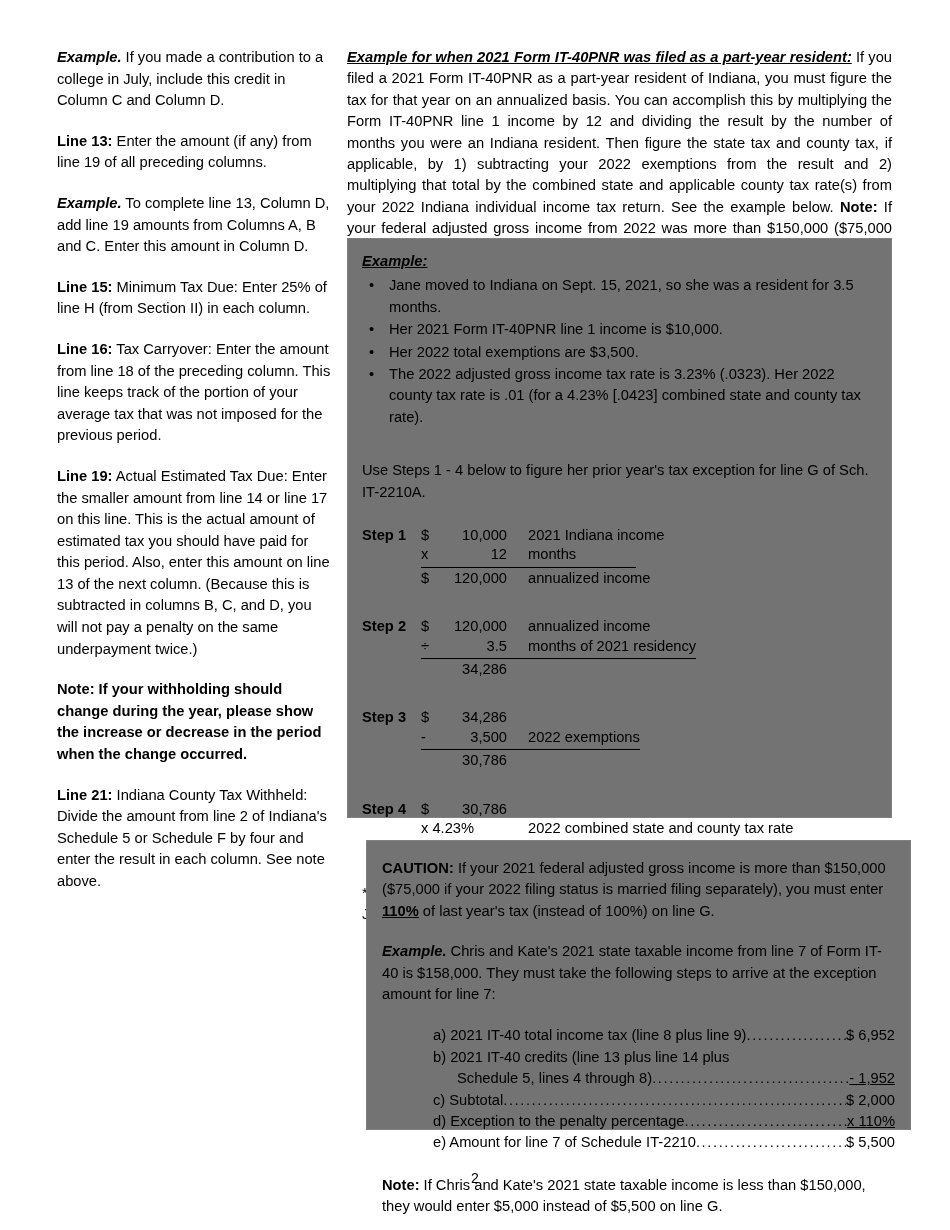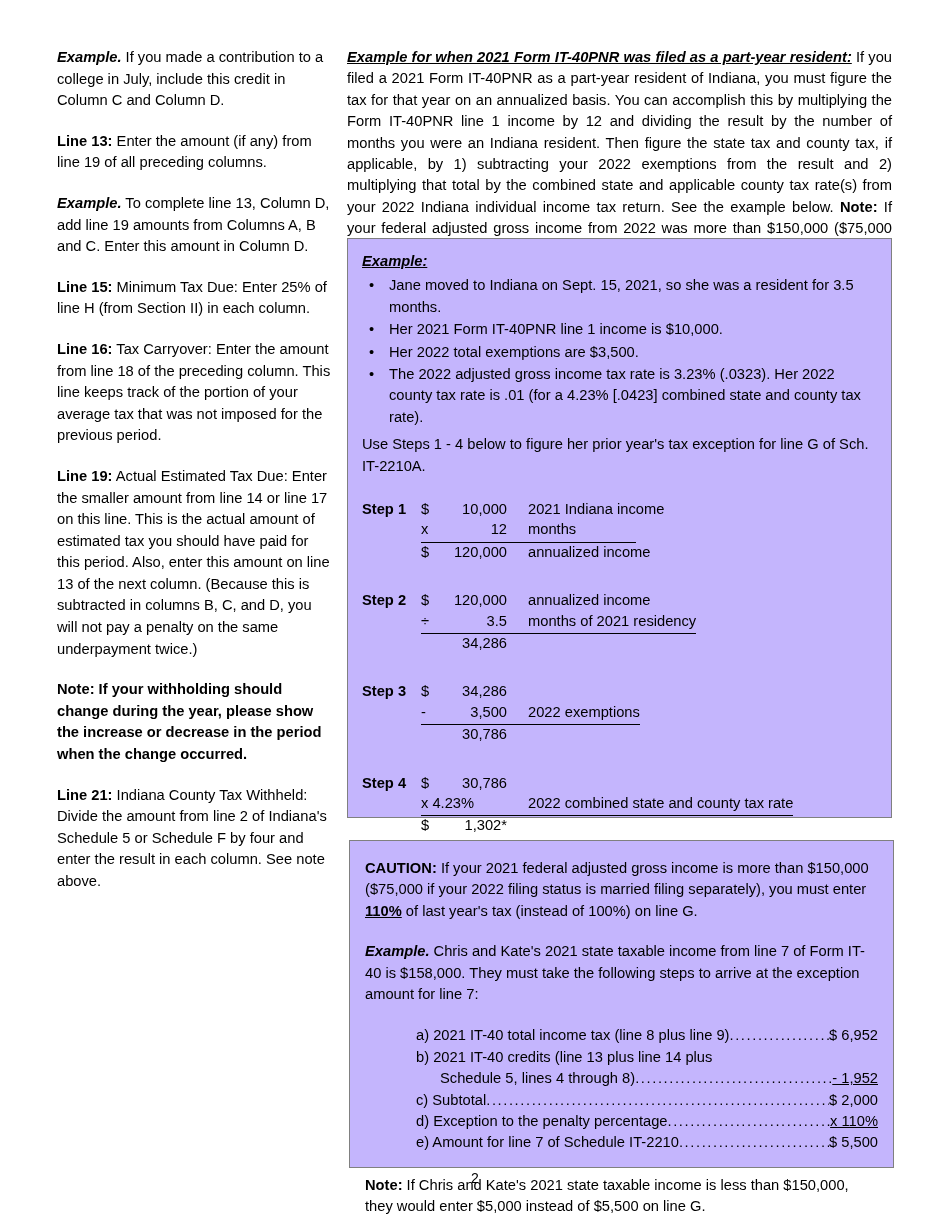"Example:" .box { background: #c4b5fd -> #737373 }
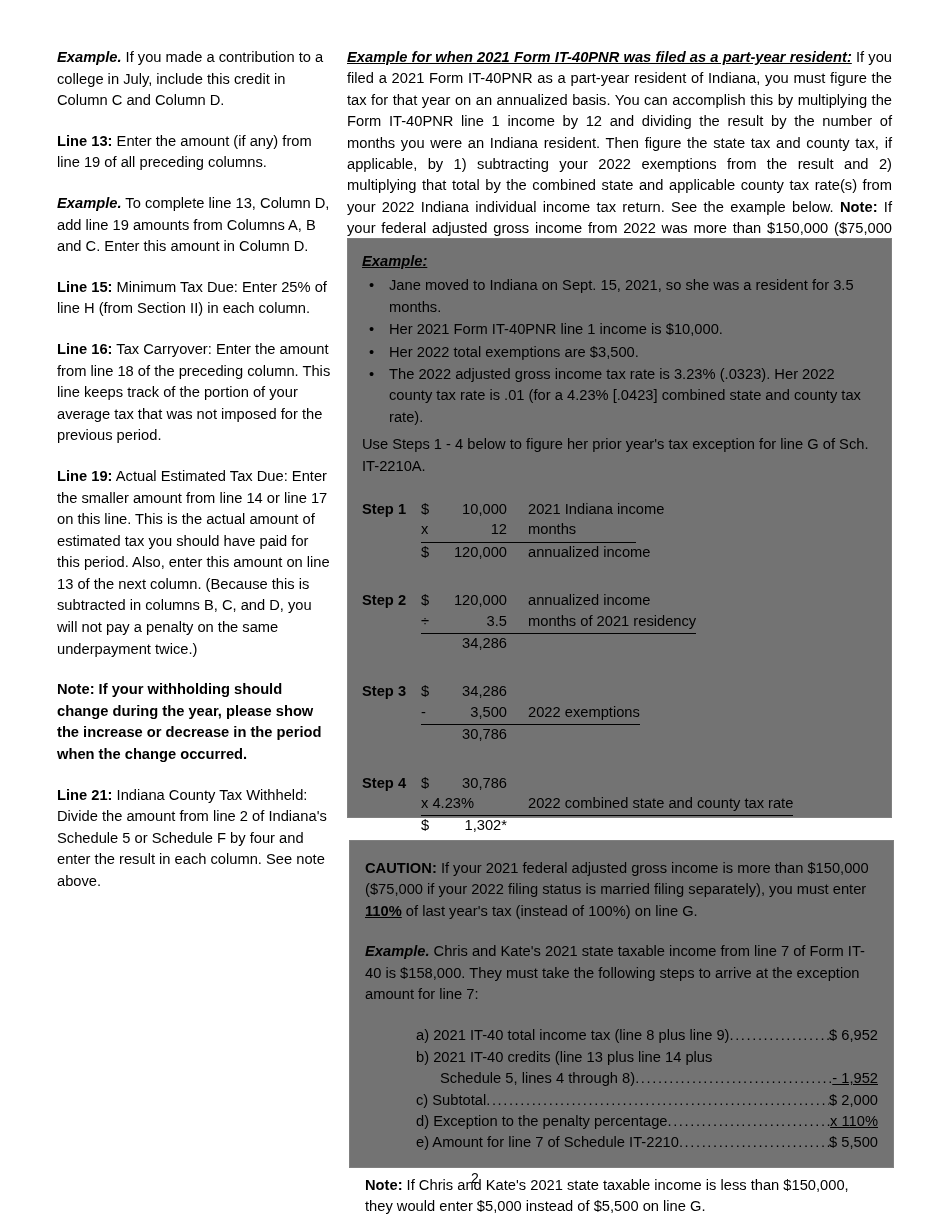"Use Steps 1 - 4" .use-steps { margin-top: 6px -> 32px }
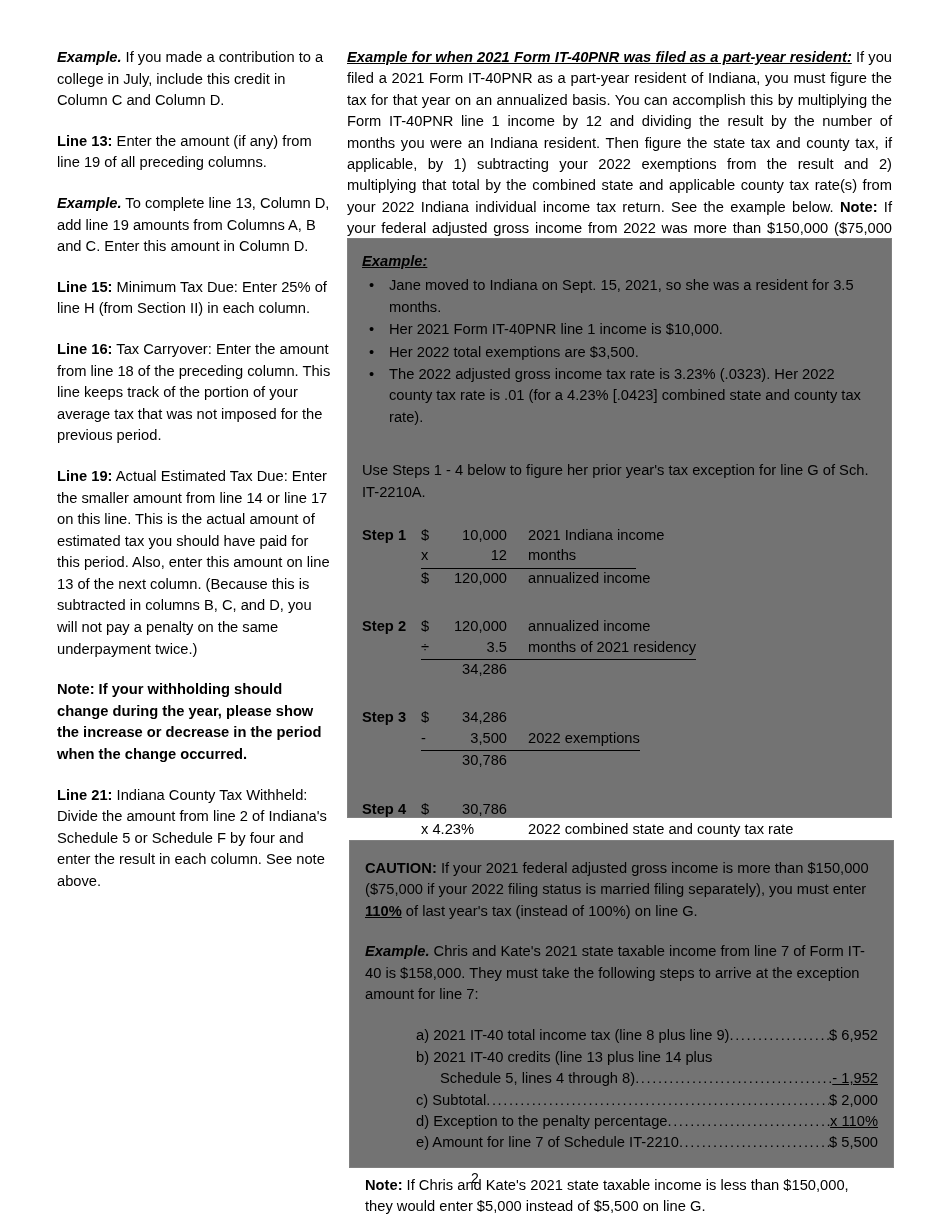"Step 1" .step-row { align-items: center -> flex-end }
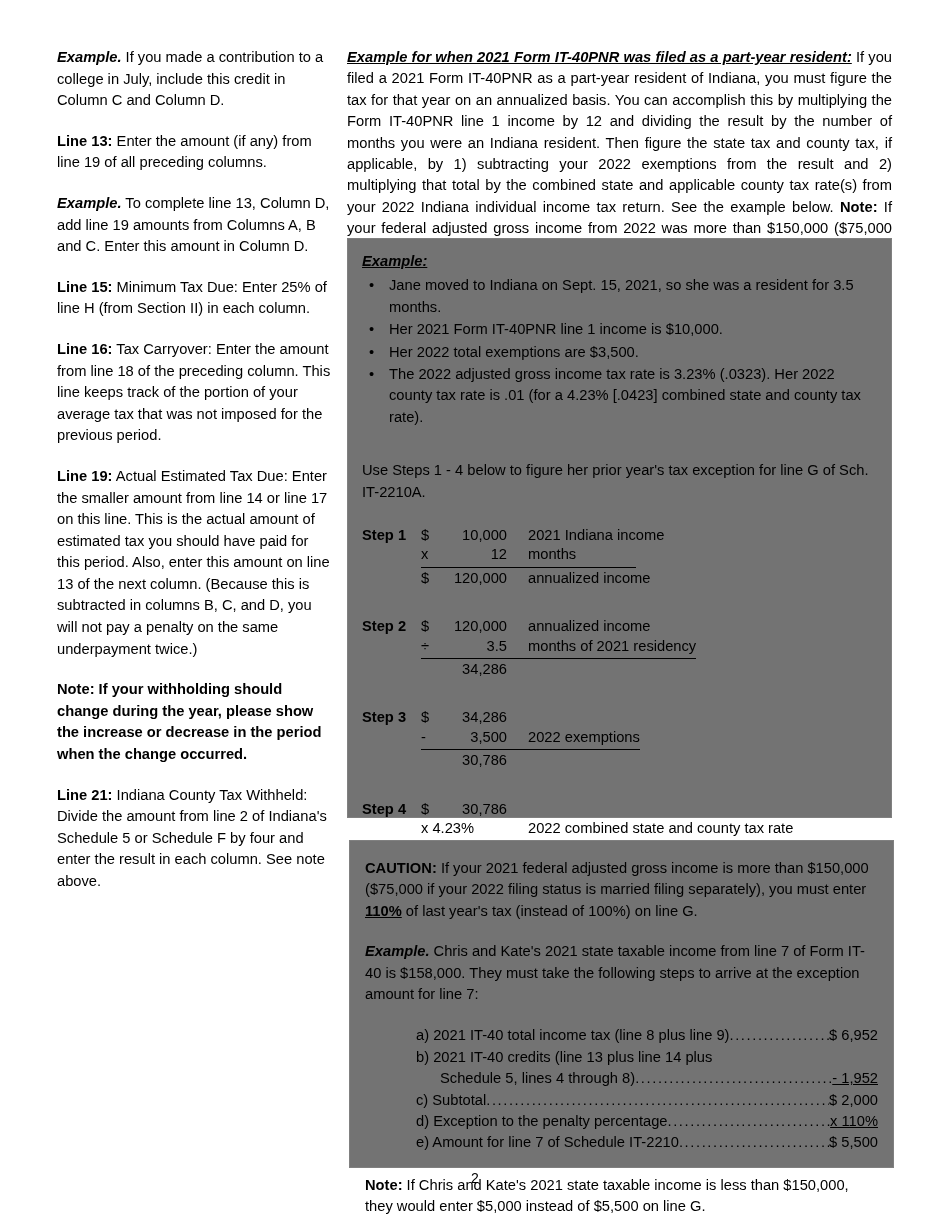"CAUTION: If your 2021 federal" #caution-box { height: 328px -> 290px; left: 349px -> 366px }
